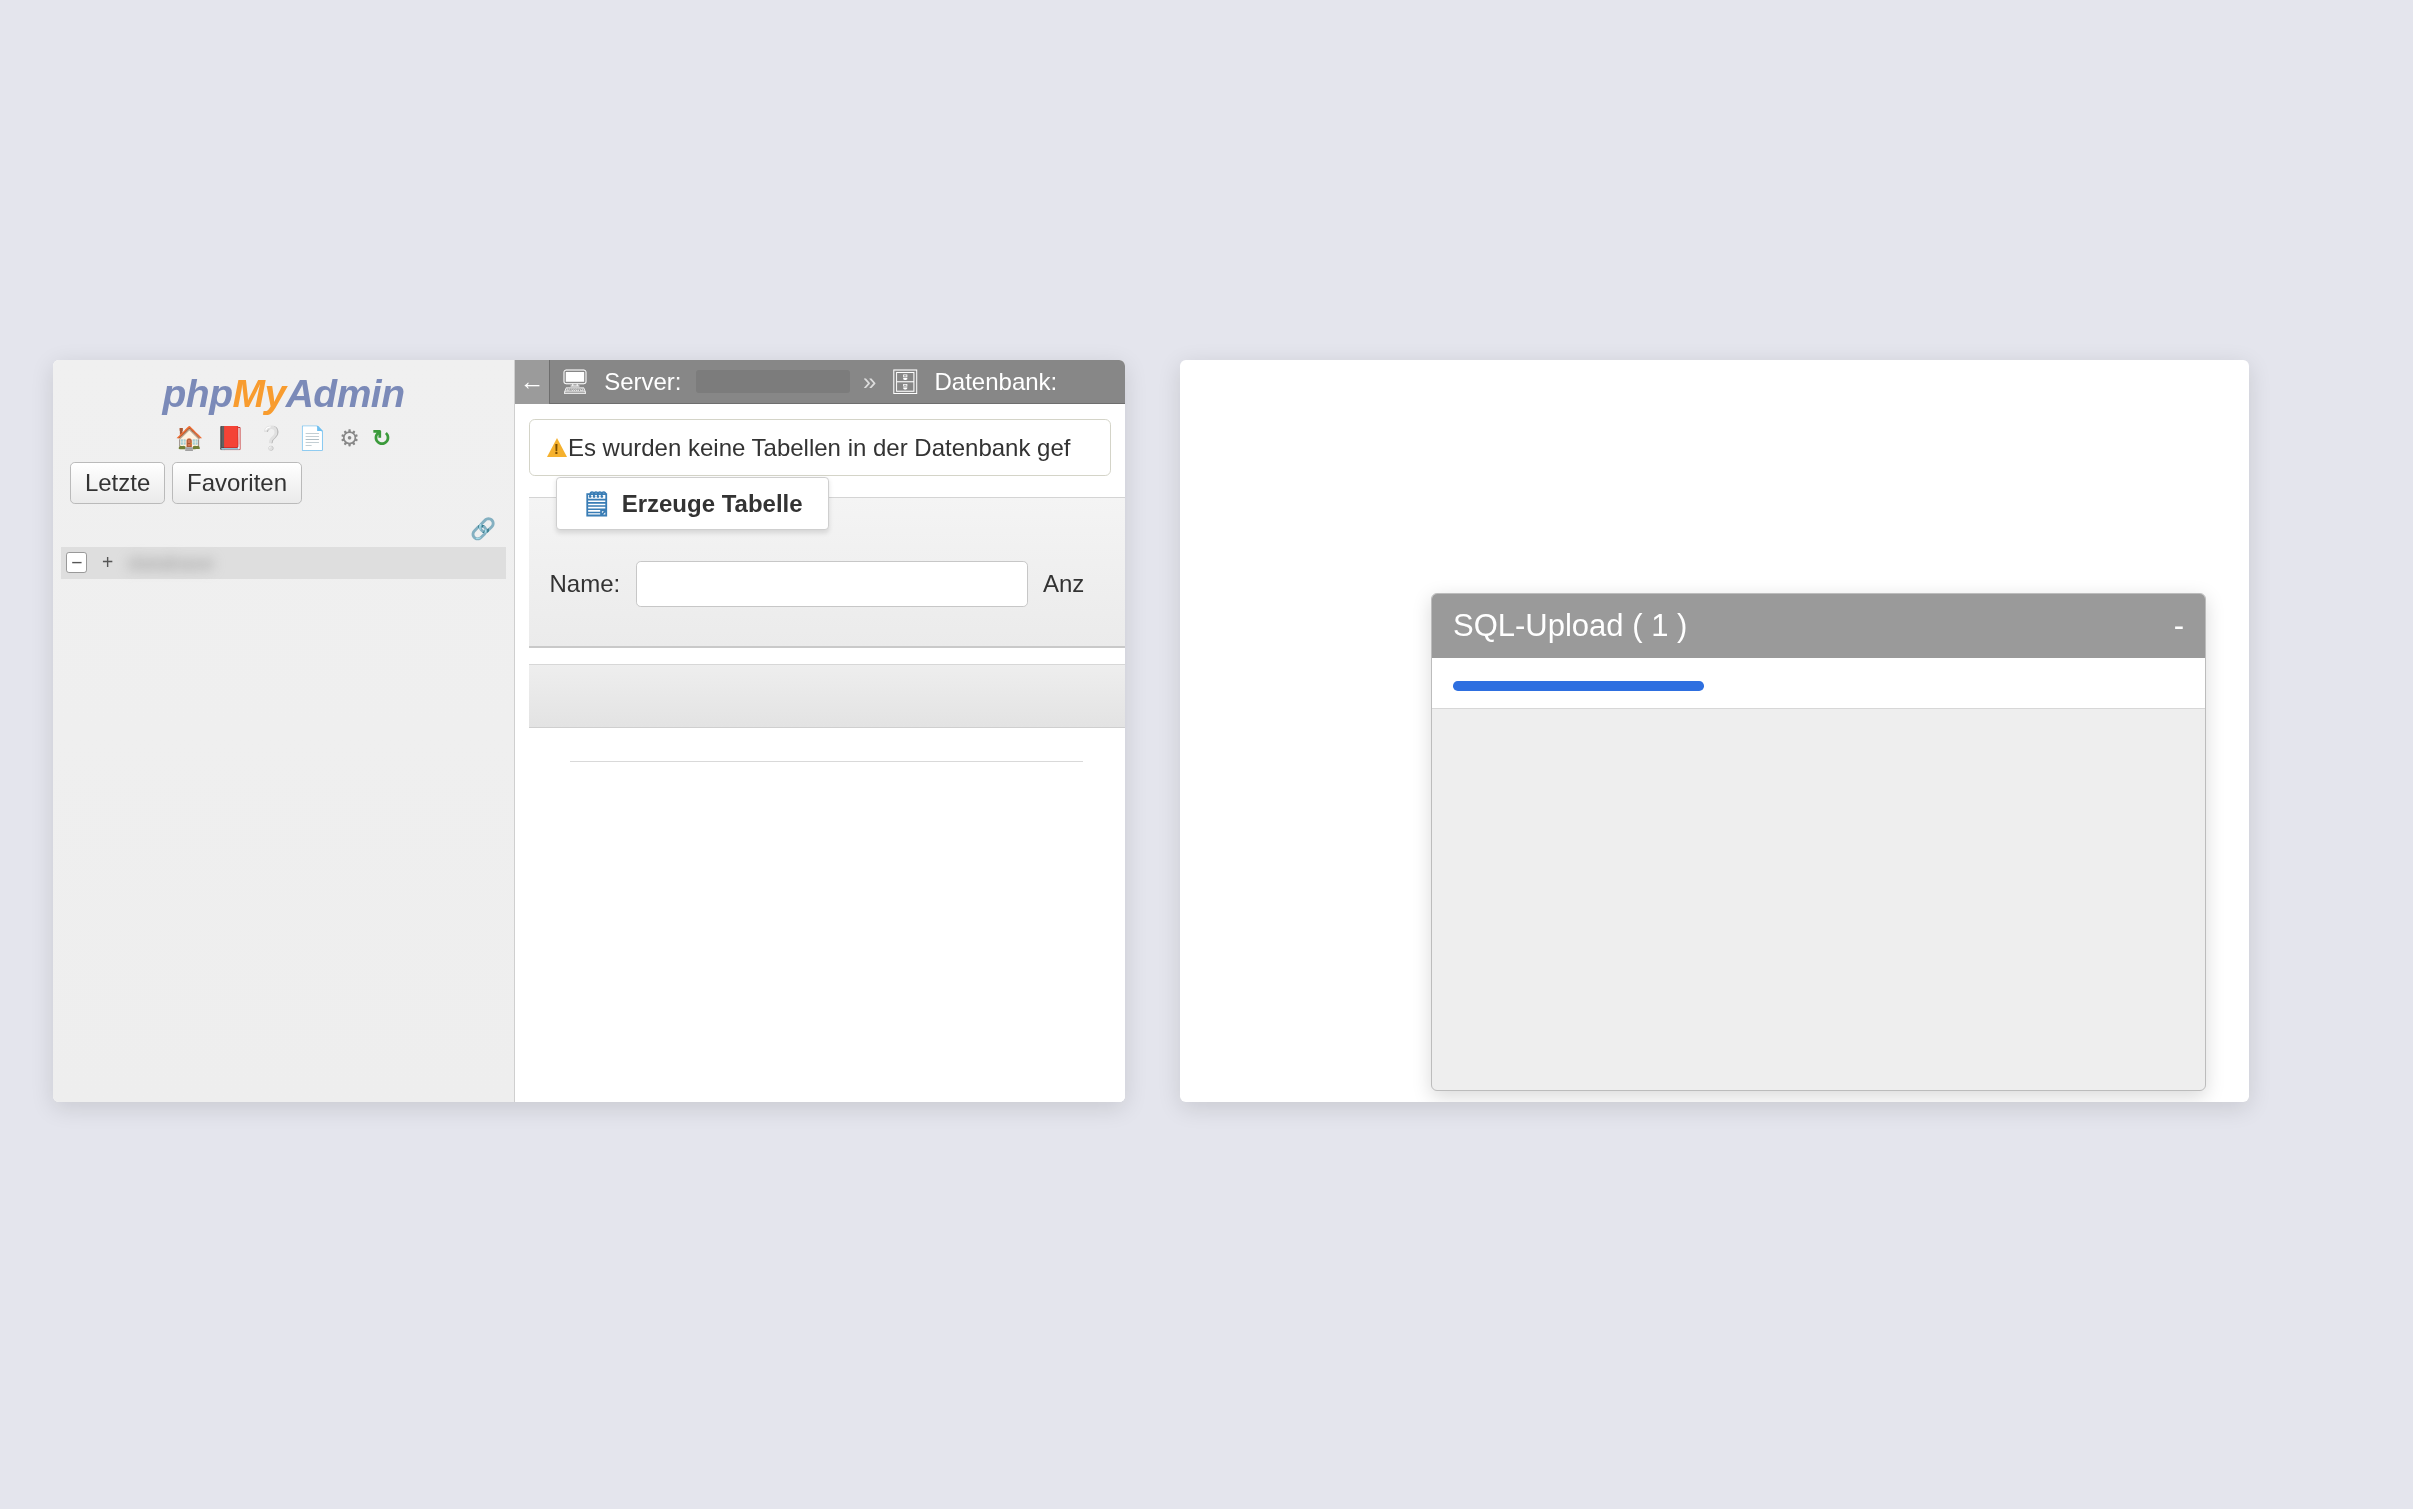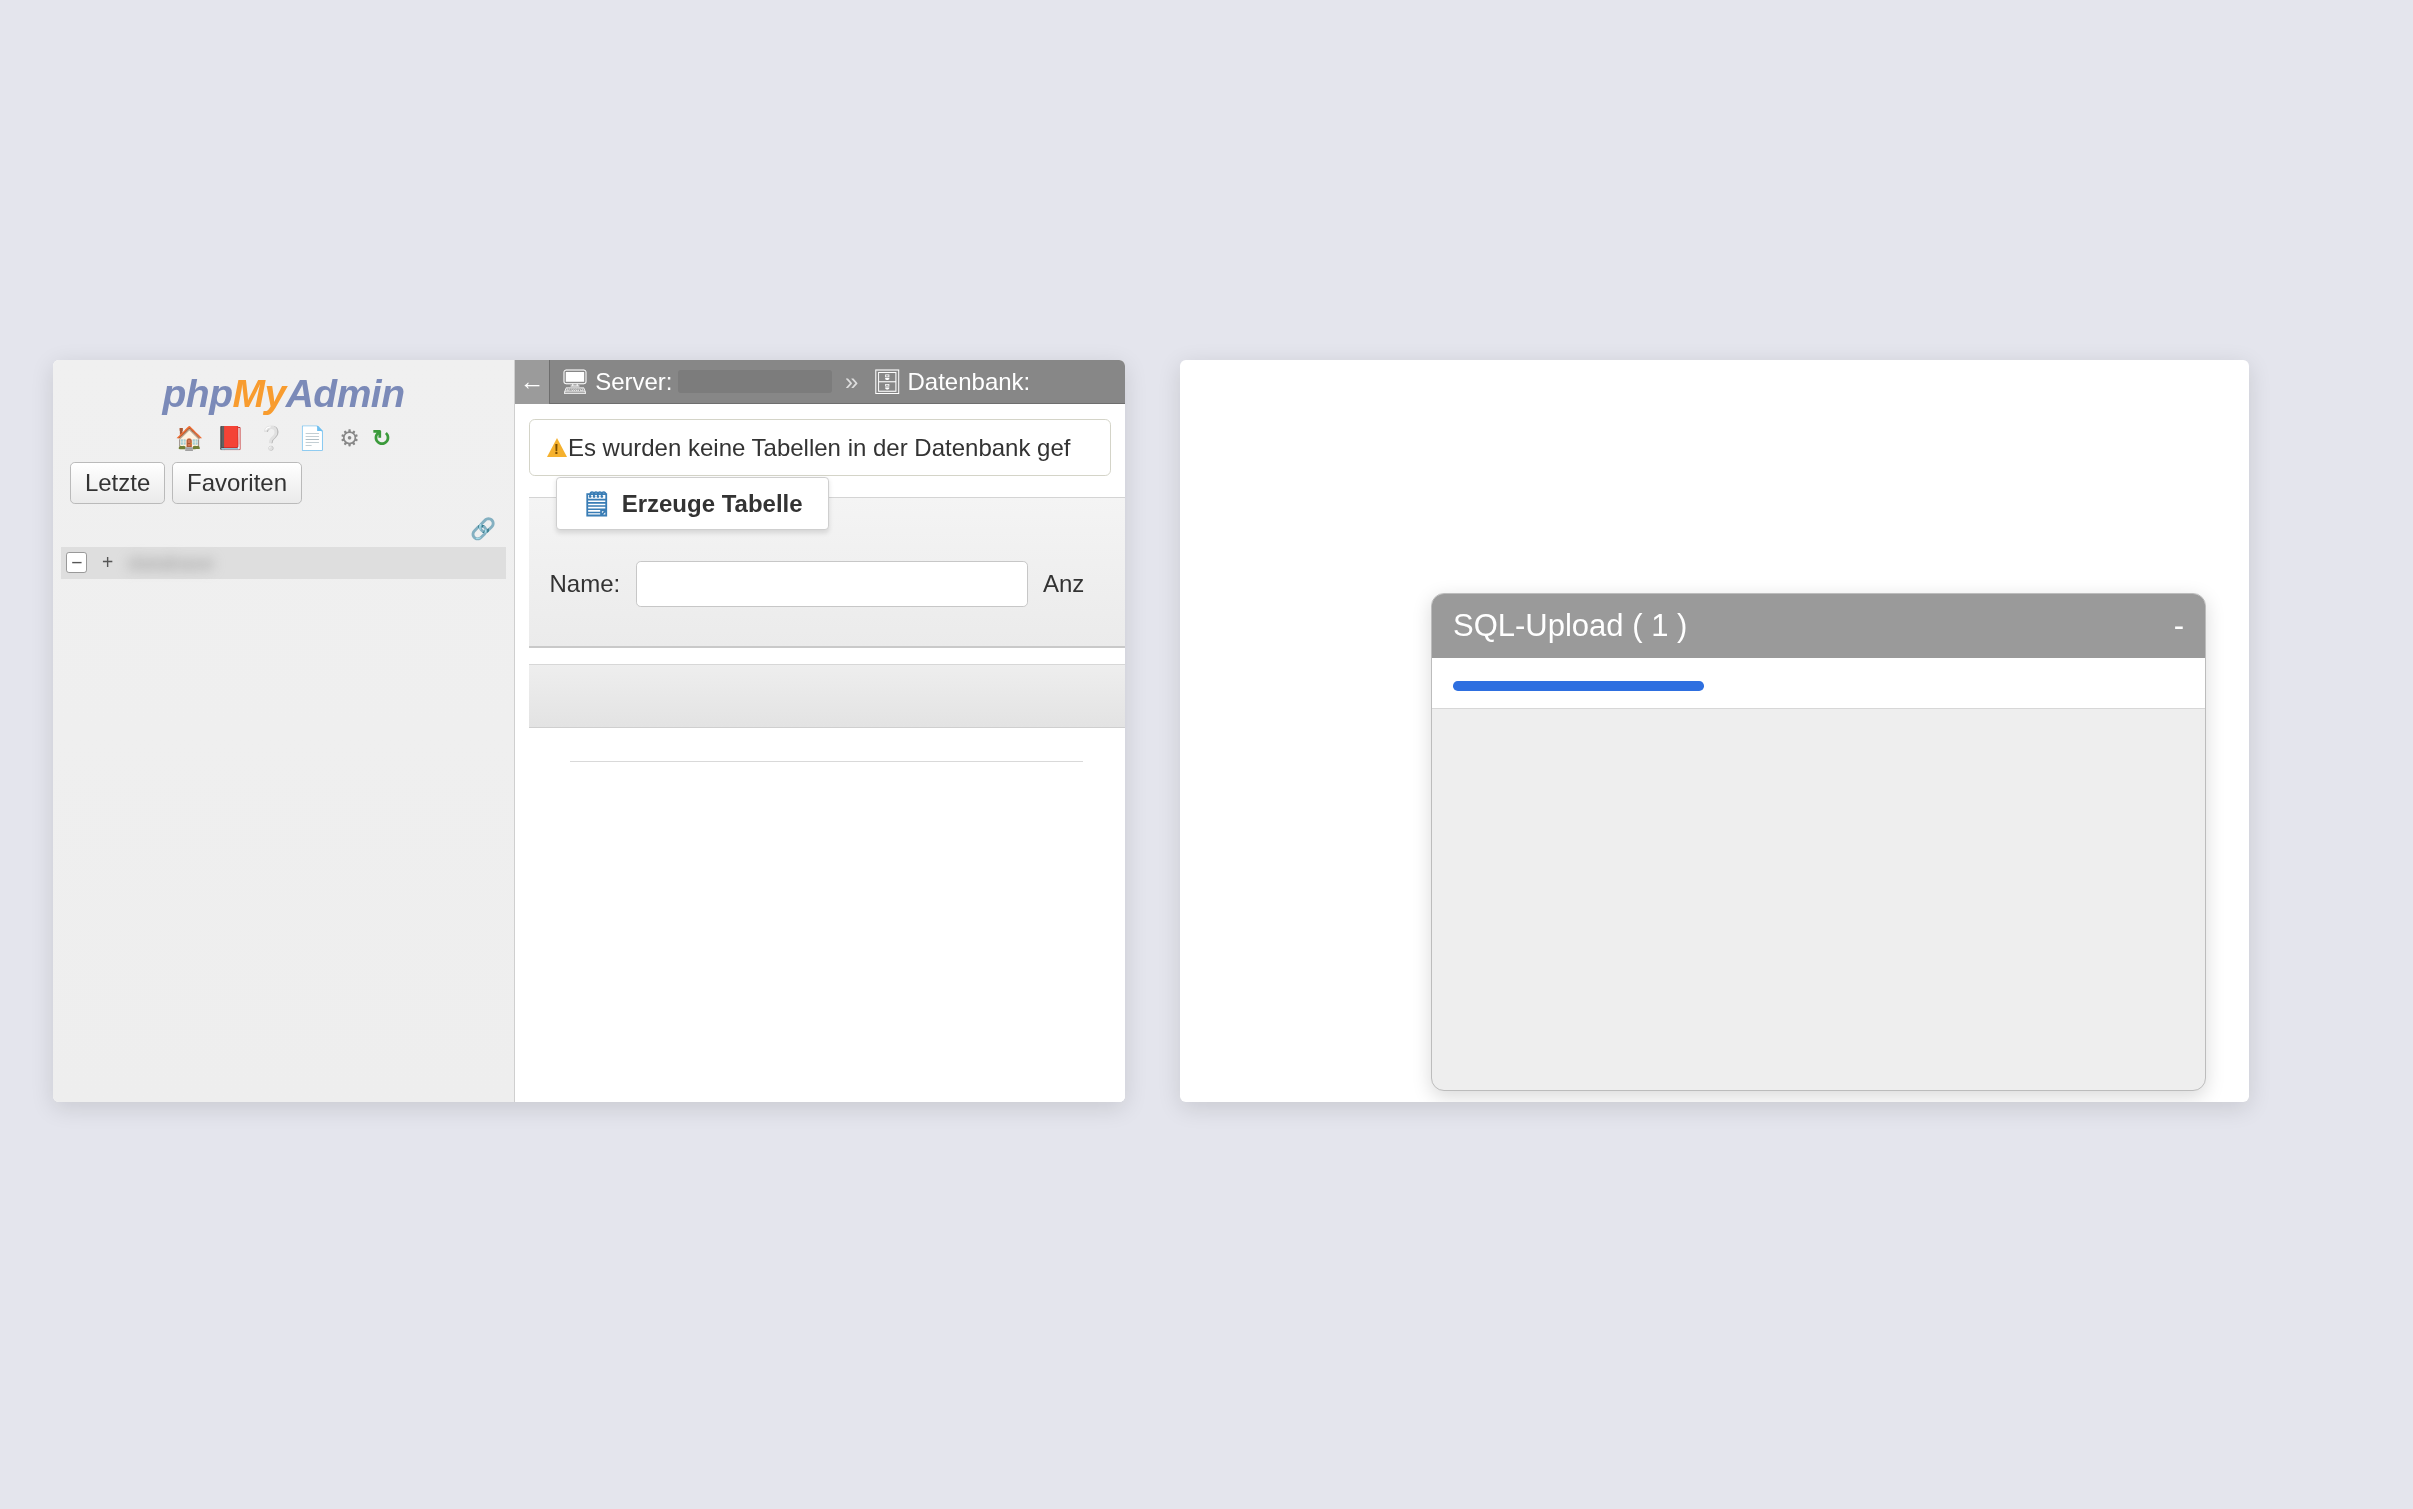"Server:" .bc-seg { gap: 5px -> 14px }
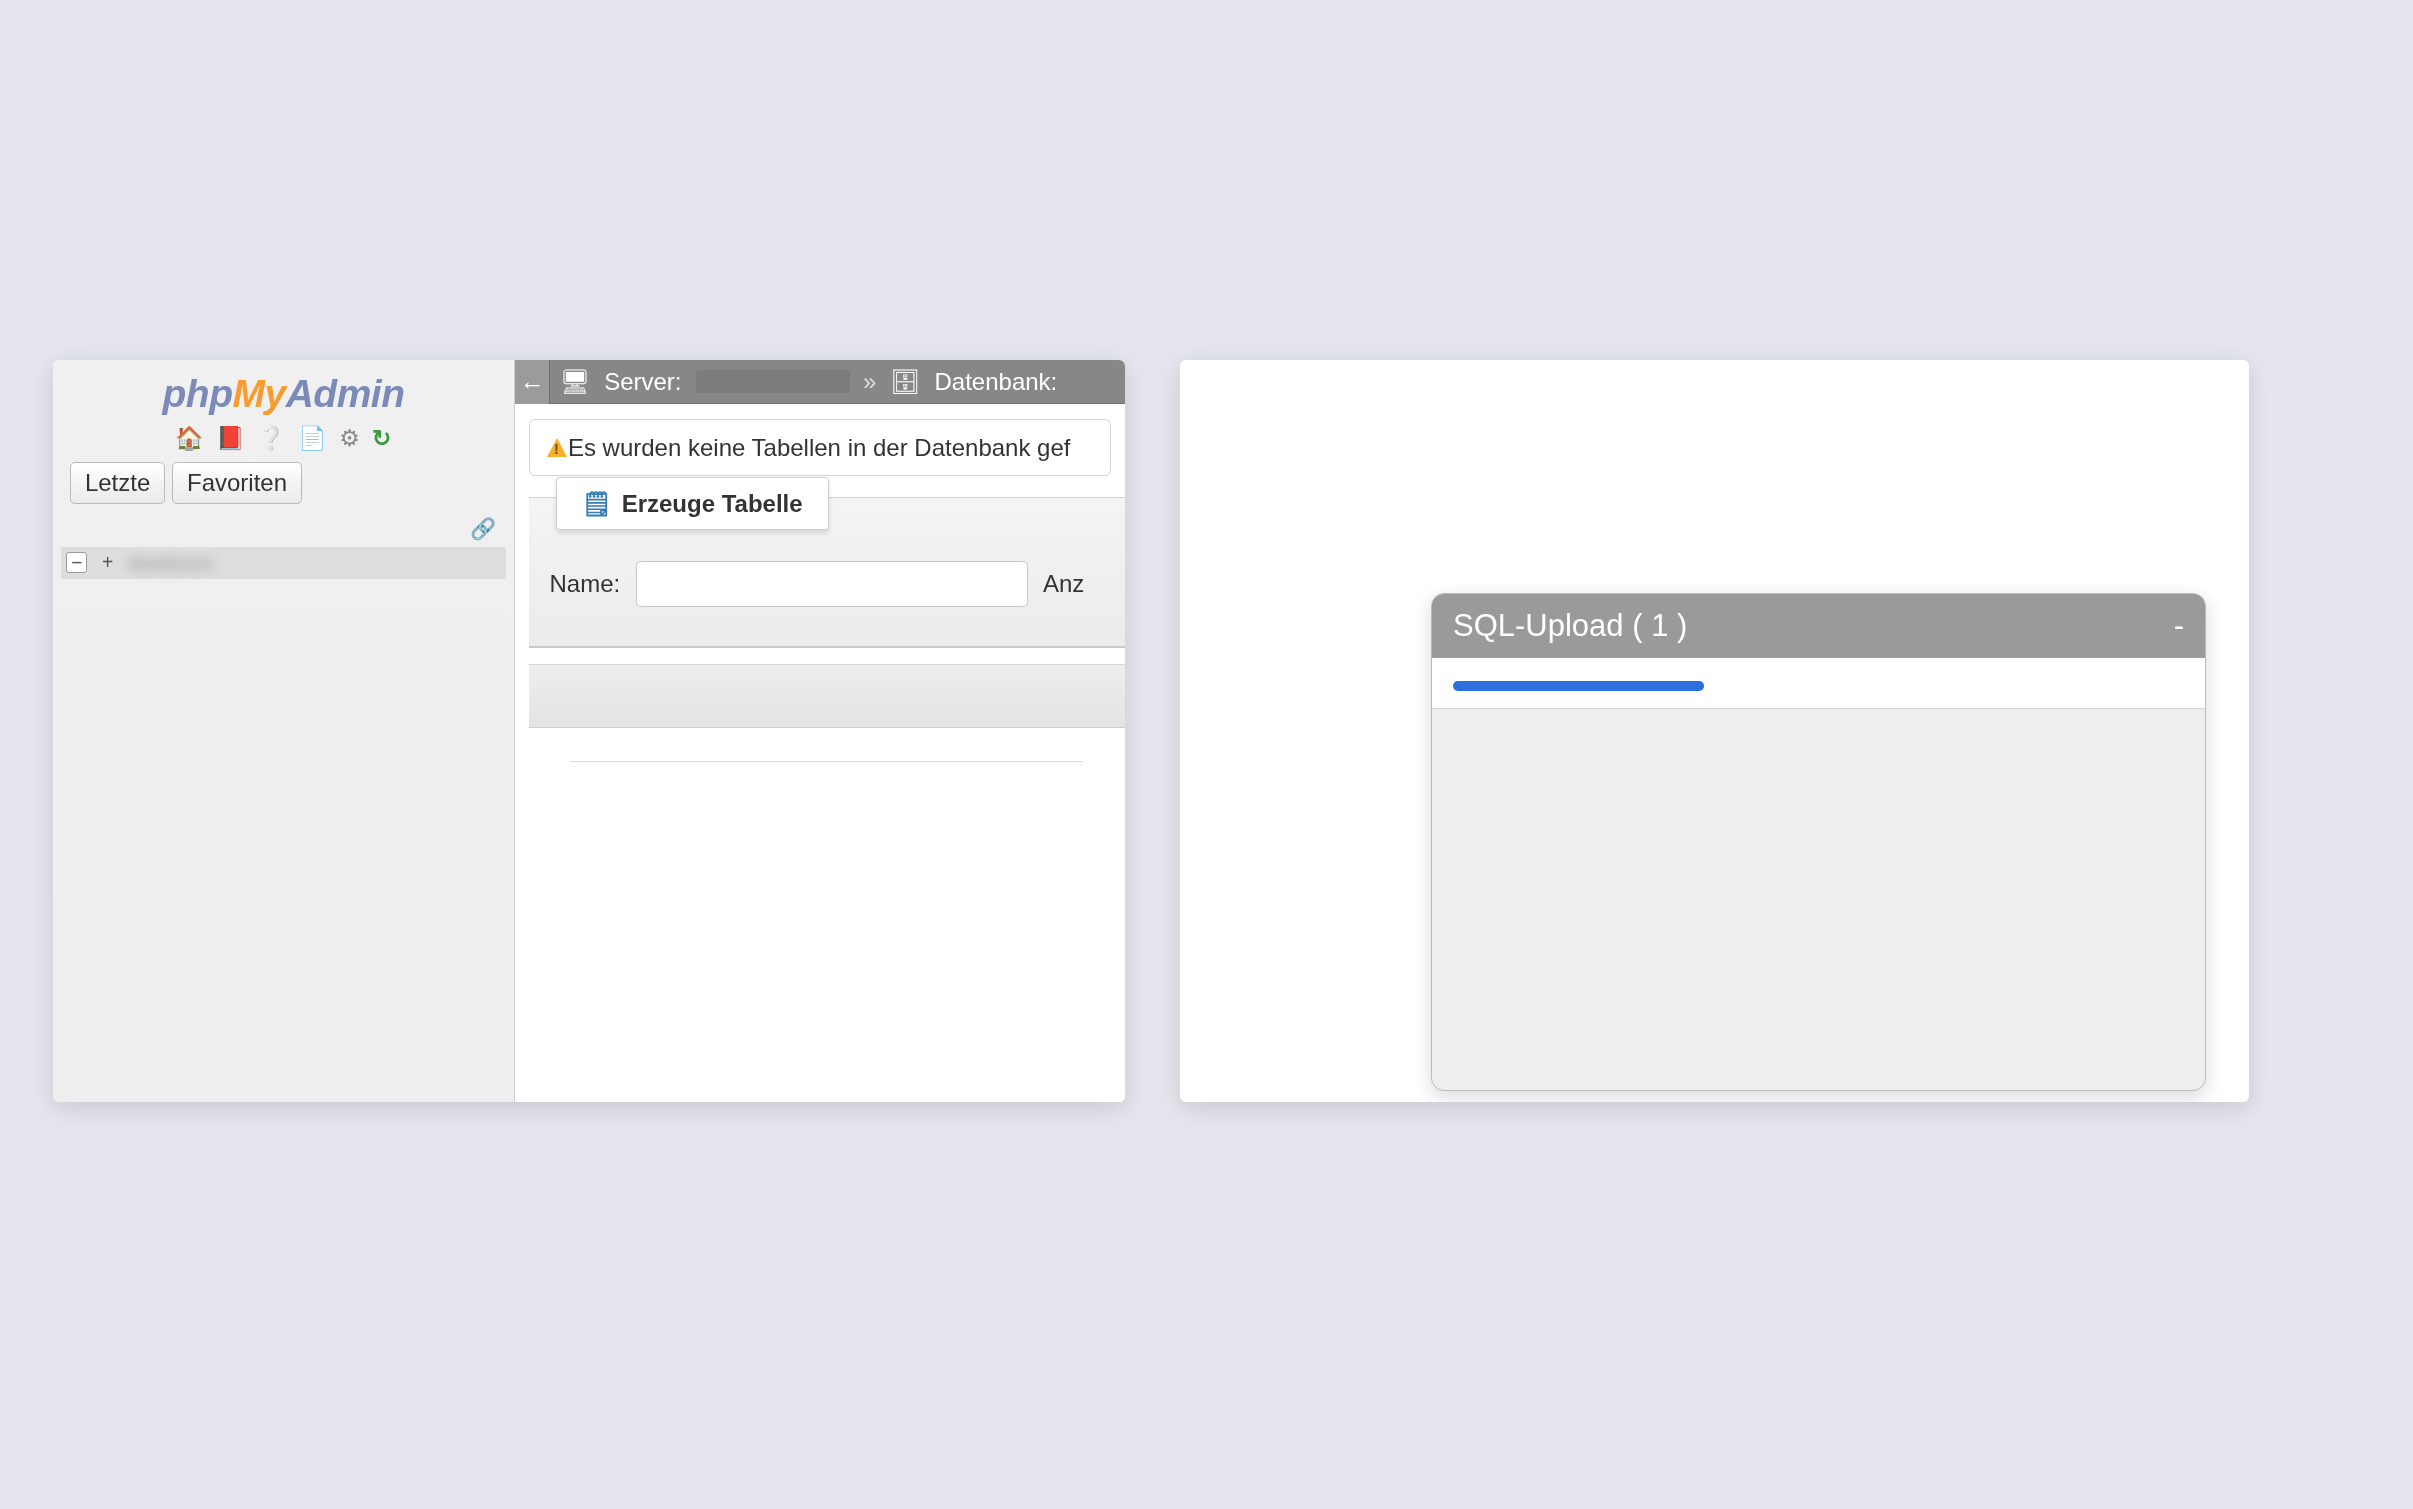"SQL-Upload ( 1 )" .upload-dialog { border-radius: 13px -> 6px }
